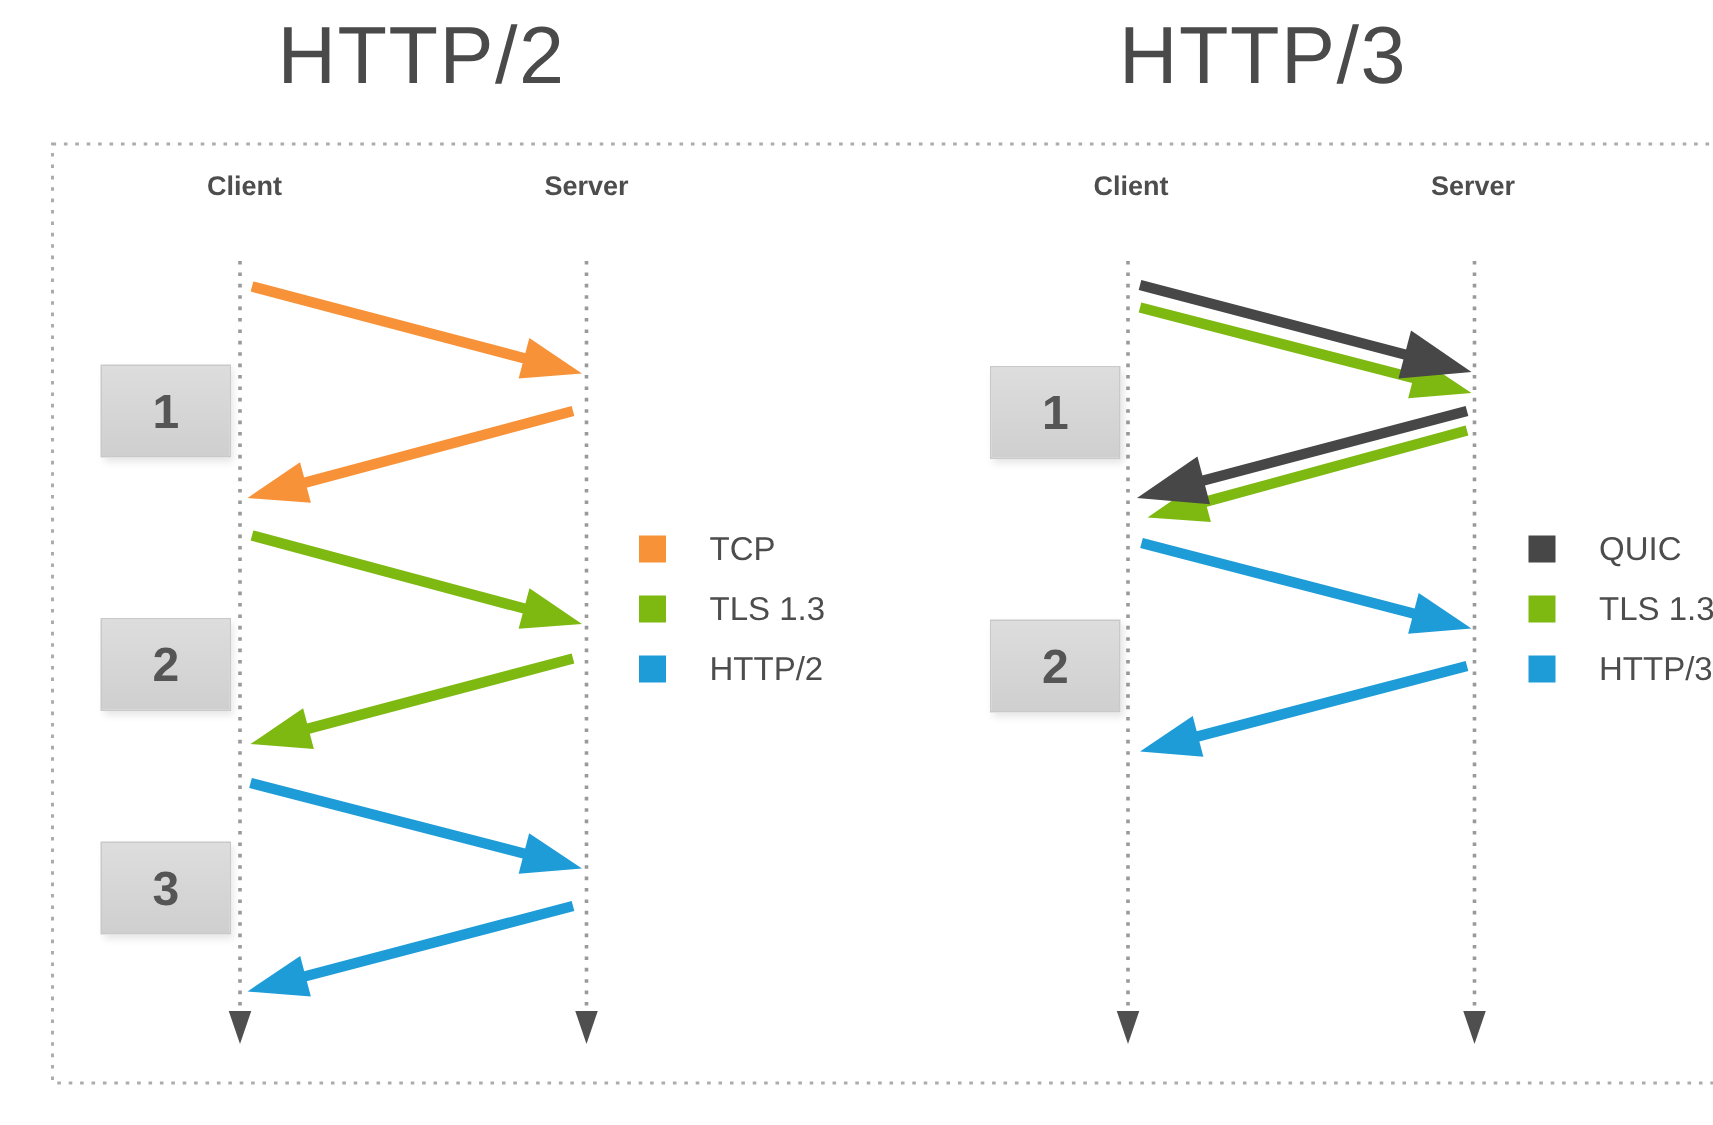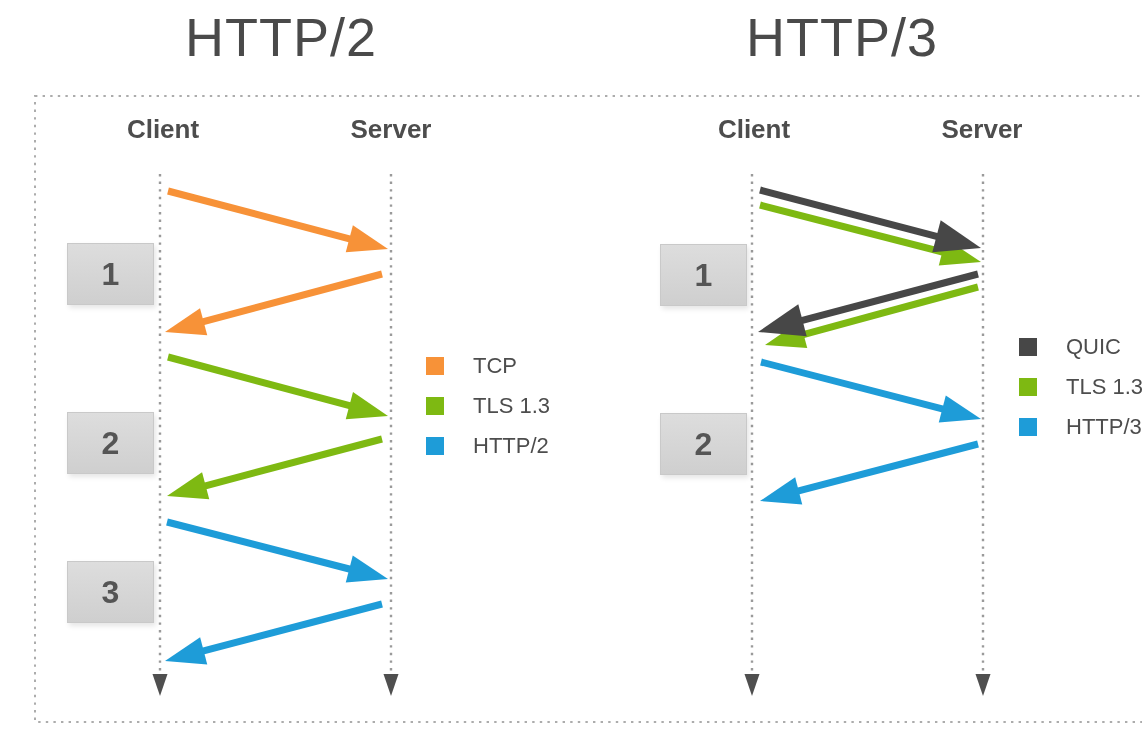"Client" .endpoint { font-size: 26px -> 18px }
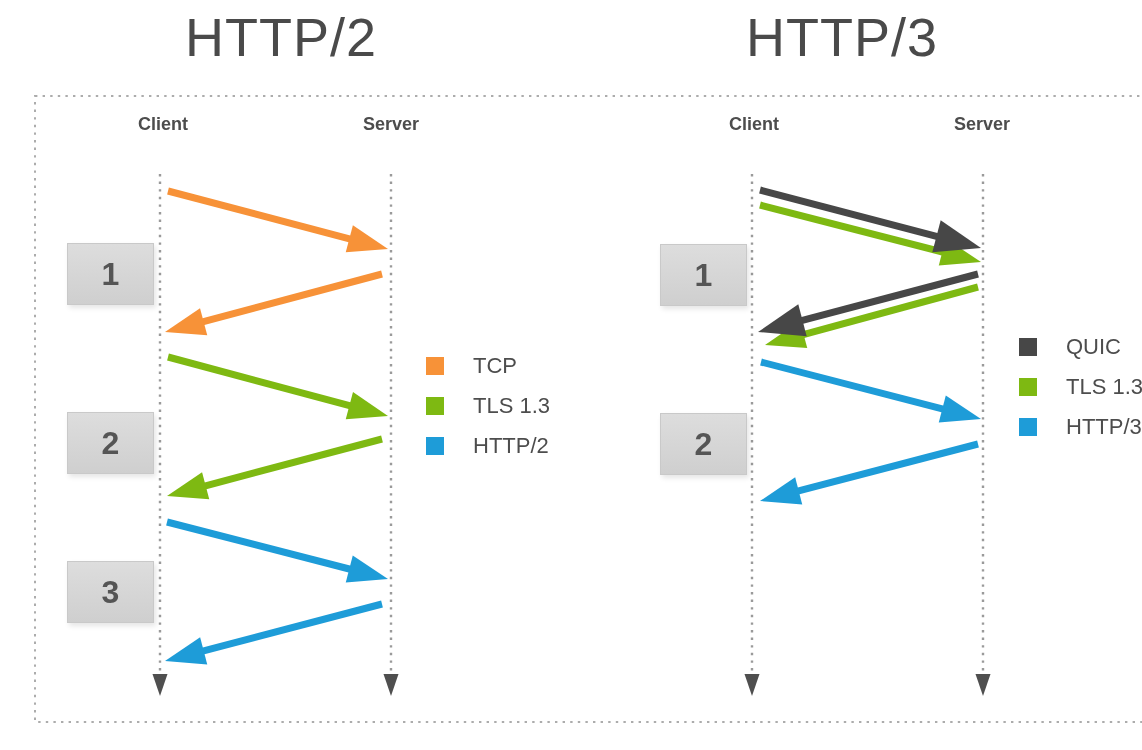"QUIC" div.legend { top: 327px -> 346px }
